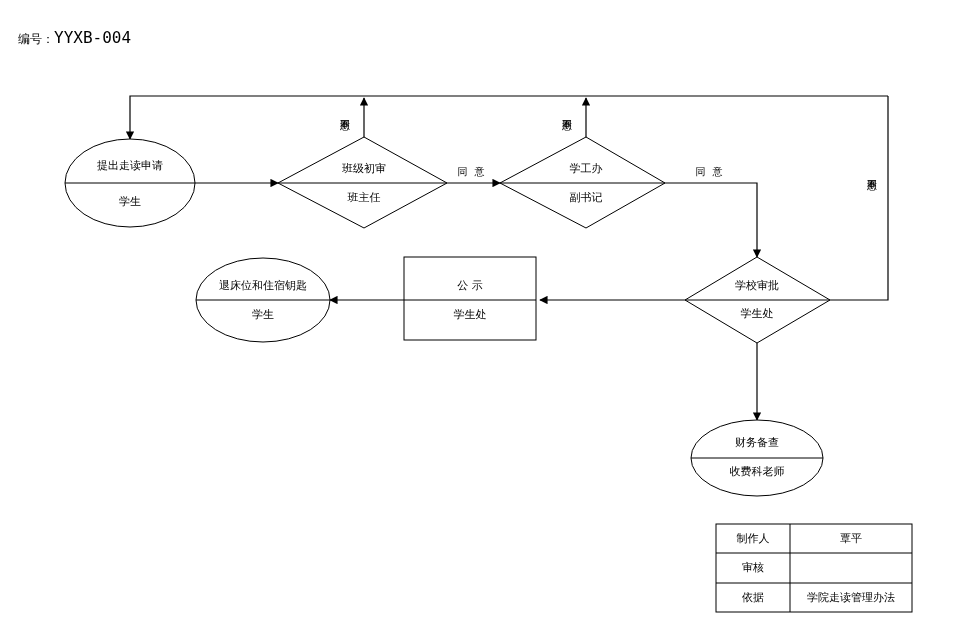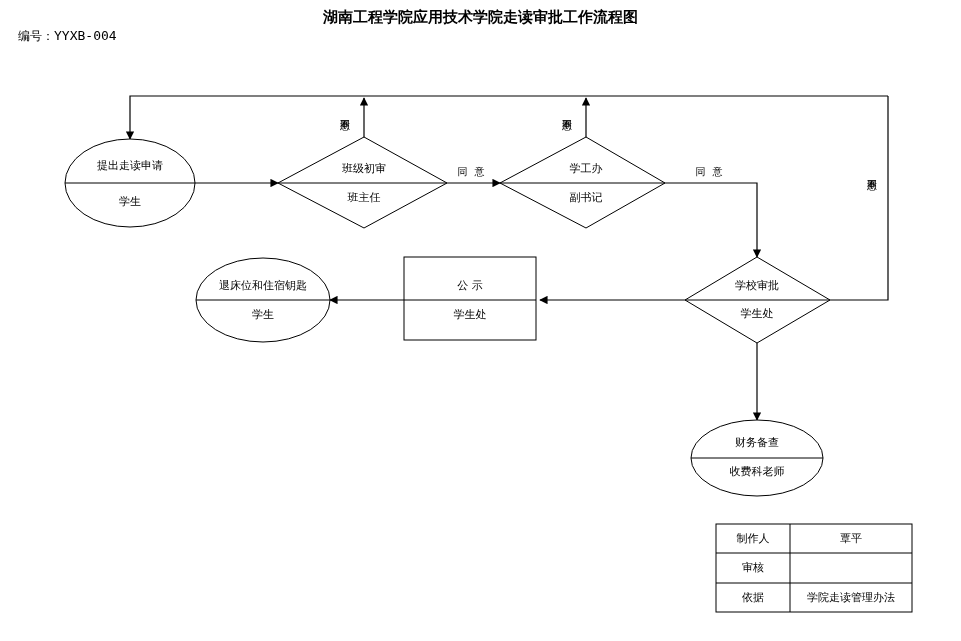"湖南工程学院应用技术学院走读审批工作流程图" div.doc-title { html: <div>湖南工程学院应用技术学院走读审批工作流程图</div> -> none }
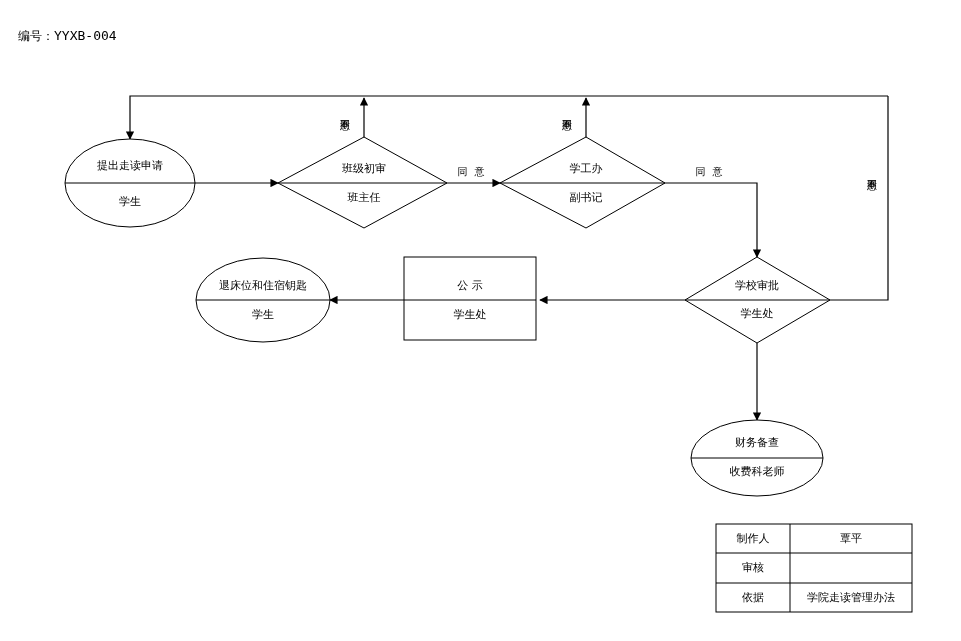"YYXB-004" .doc-number .num-val { font-size: 13px -> 16px }
